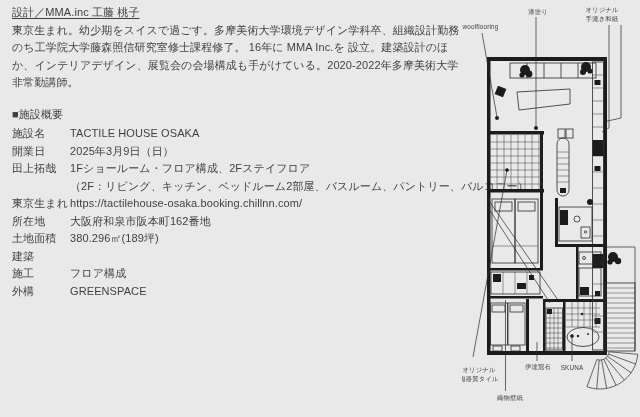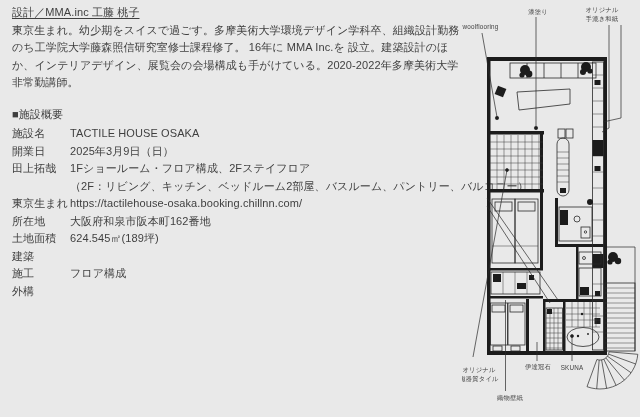"624.545㎡(189坪)" div.row-value { text: 624.545 -> 380.296 }
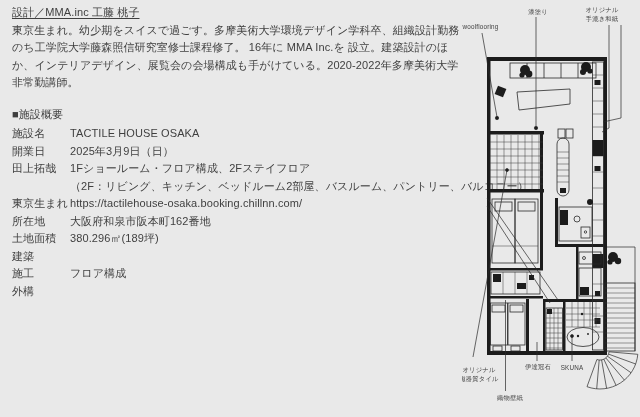"GREENSPACE" div.row-value { html: none -> <div>GREENSPACE</div> }
